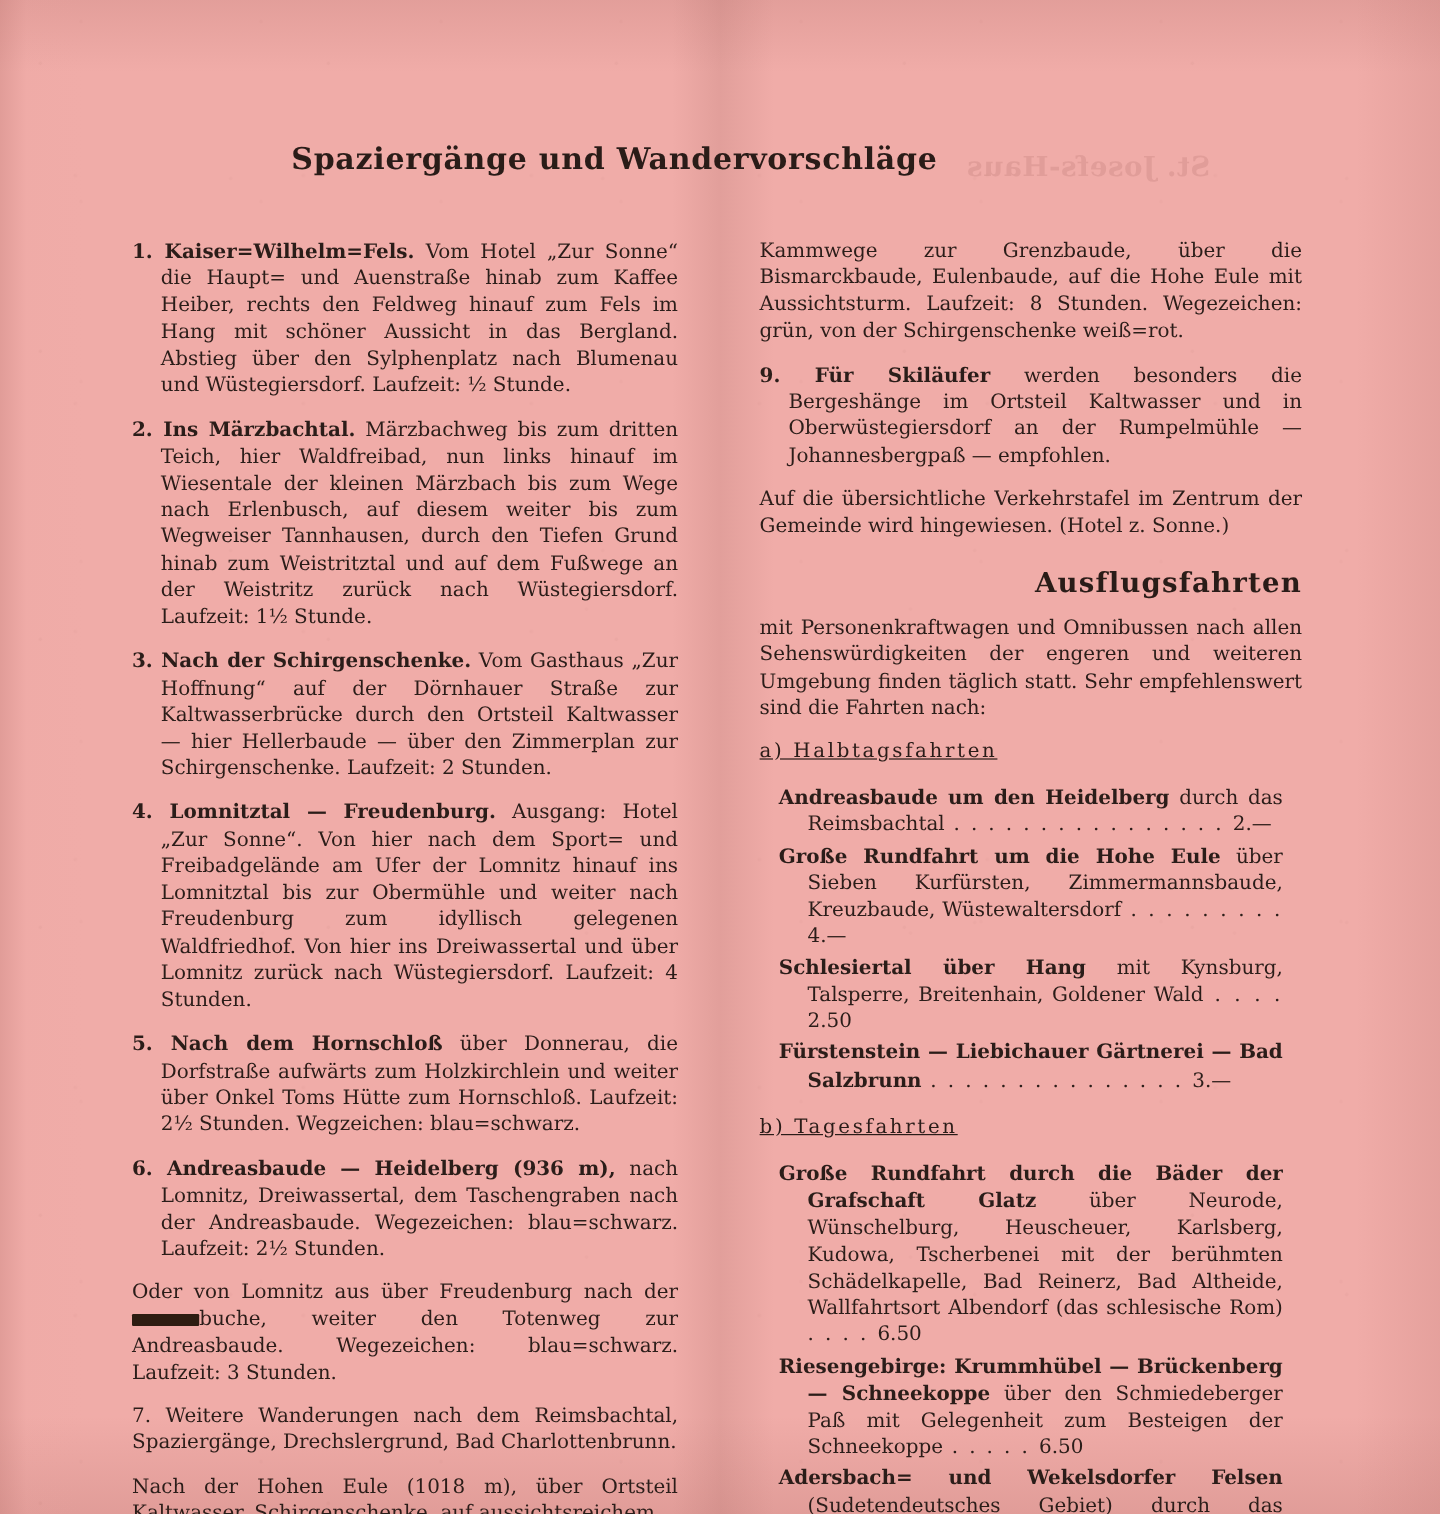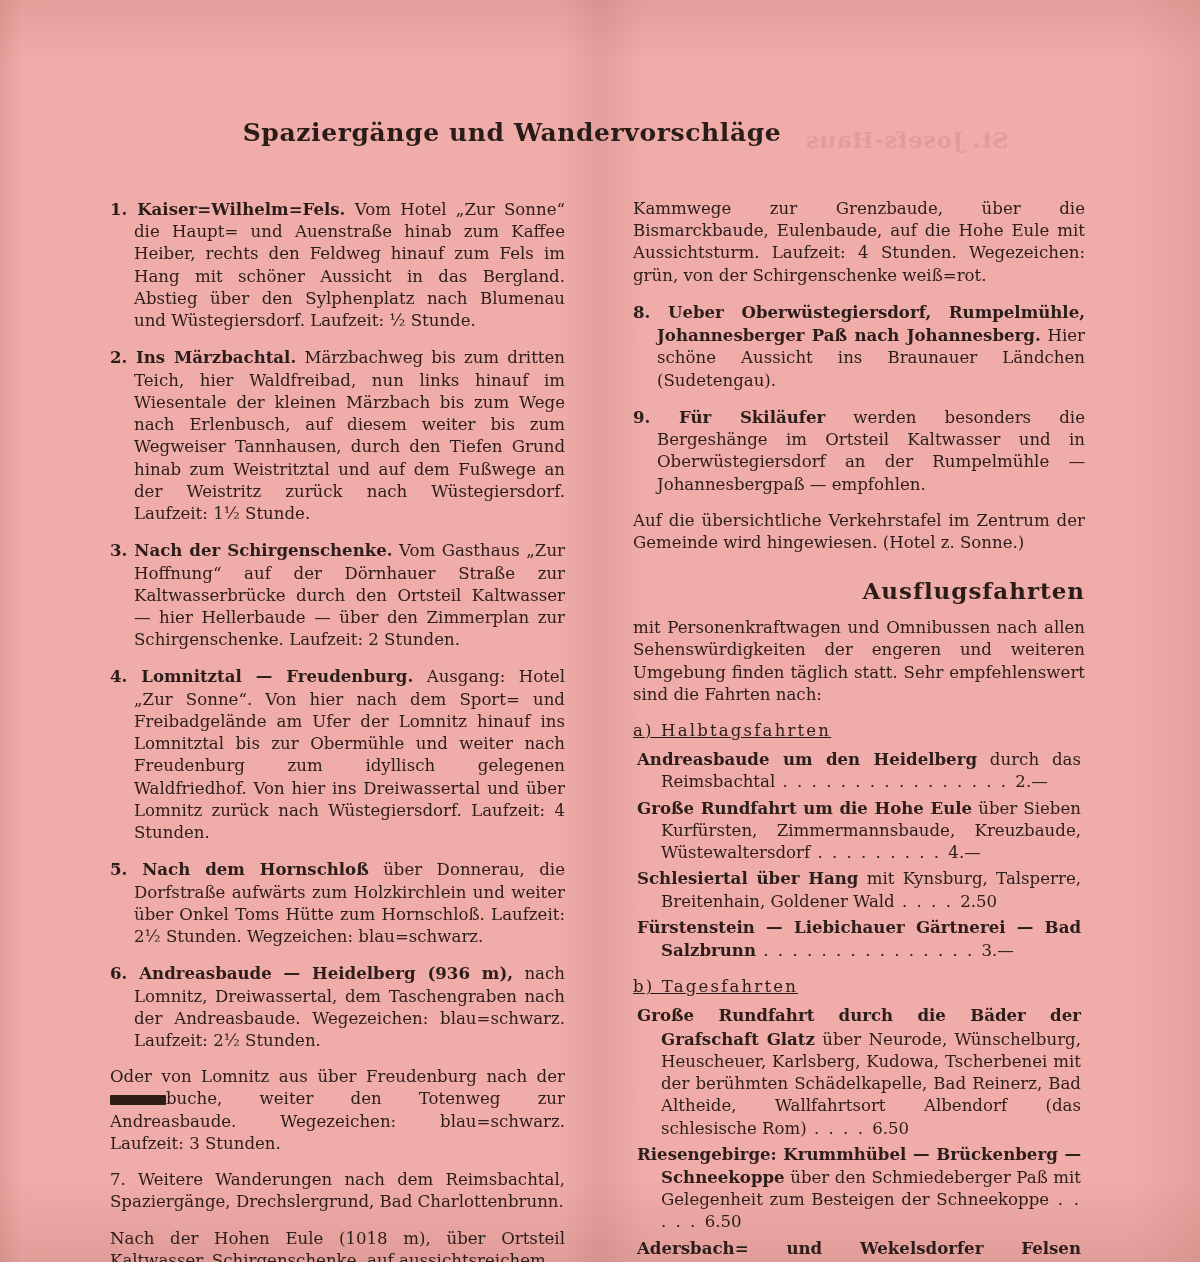"Kammwege zur Grenzbaude, über die" p.para { text: 4 -> 8 }
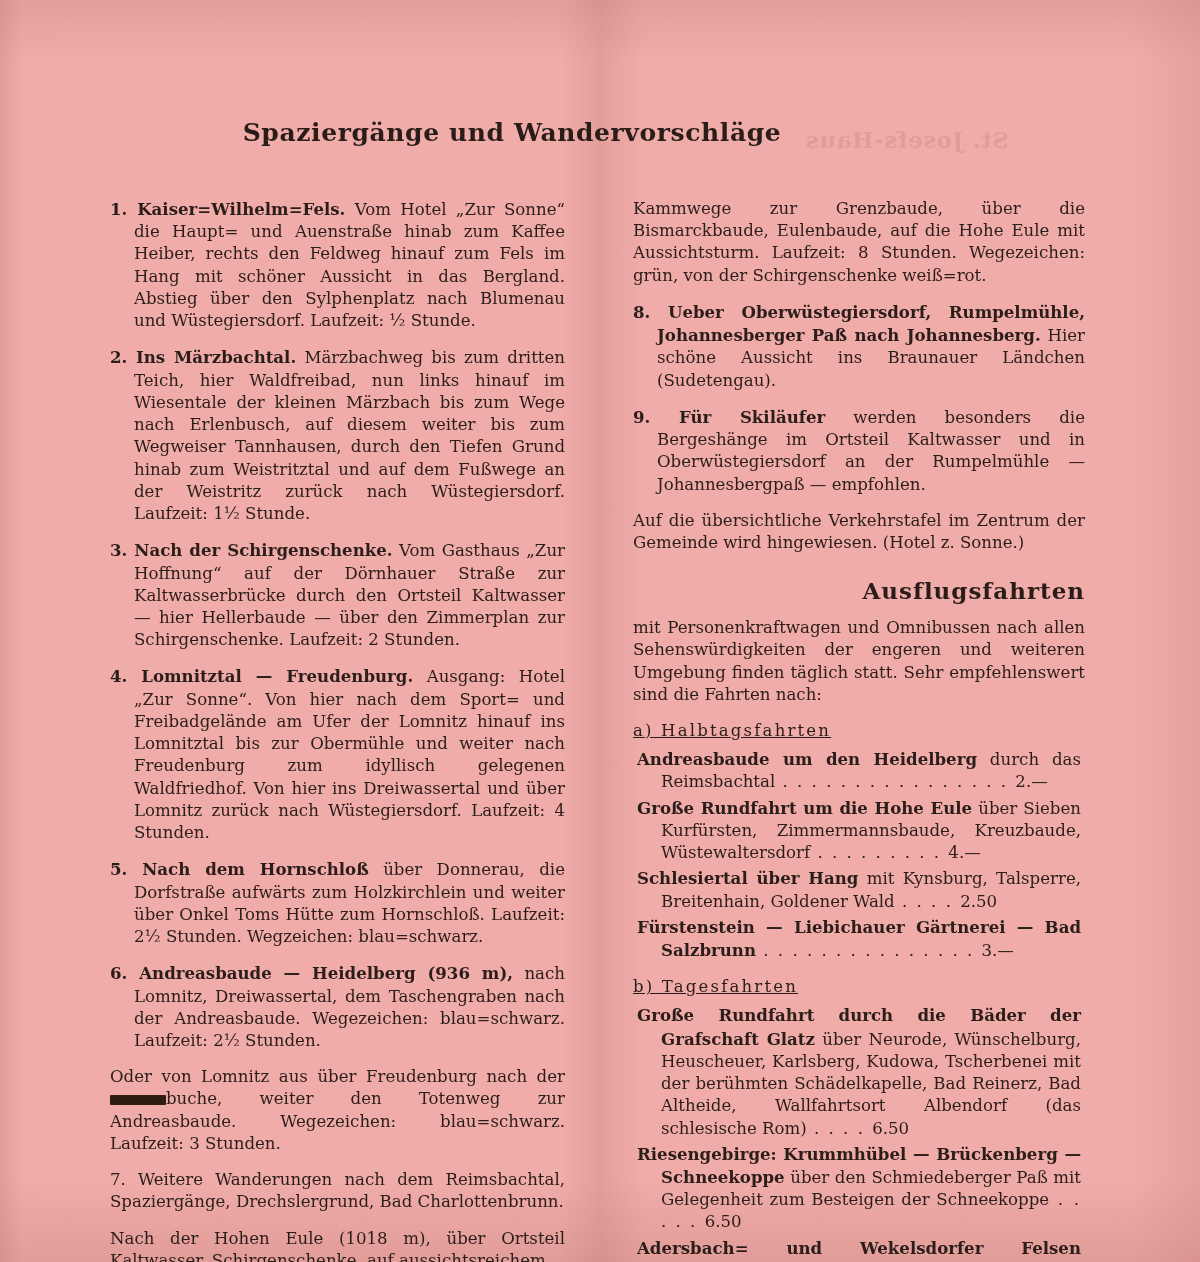"8. Ueber Oberwüstegiersdorf," p.para { html: <p> <span>8. Ueber Oberwüstegiersdorf, Rumpelmühle, Johannesberger Paß nach Johannesberg.</span><span> Hier schöne Aussicht ins Braunauer Ländchen (Sudetengau).</span> </p> -> none }
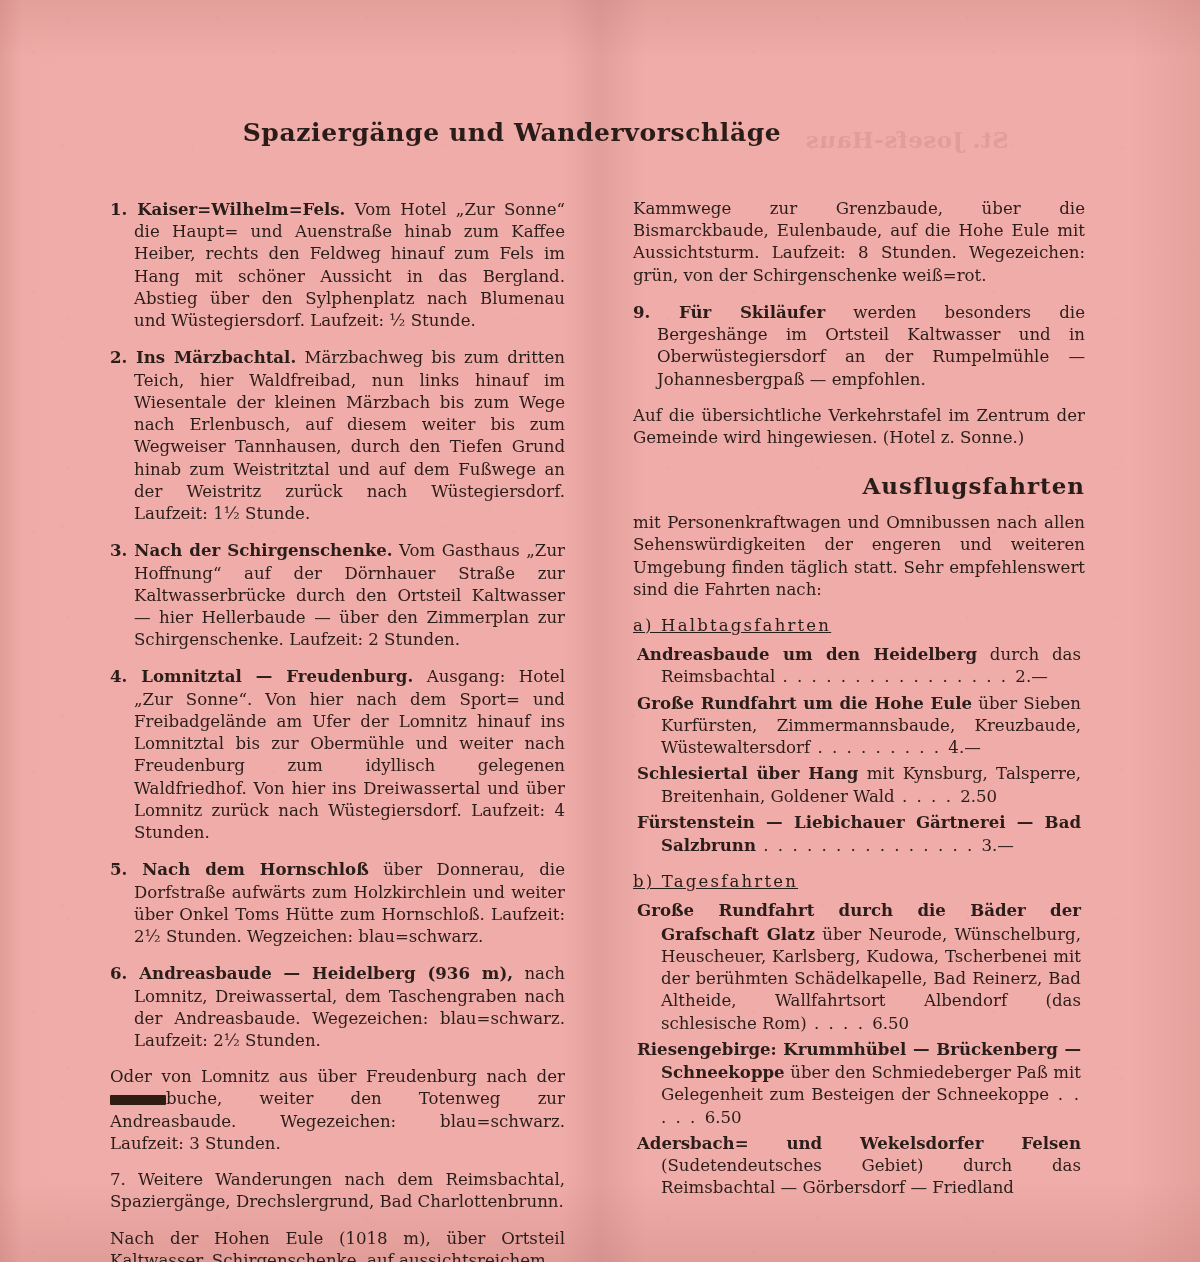"Andreasbaude um den Heidelberg durch" .tour-list { margin: 4px -> 16px }
